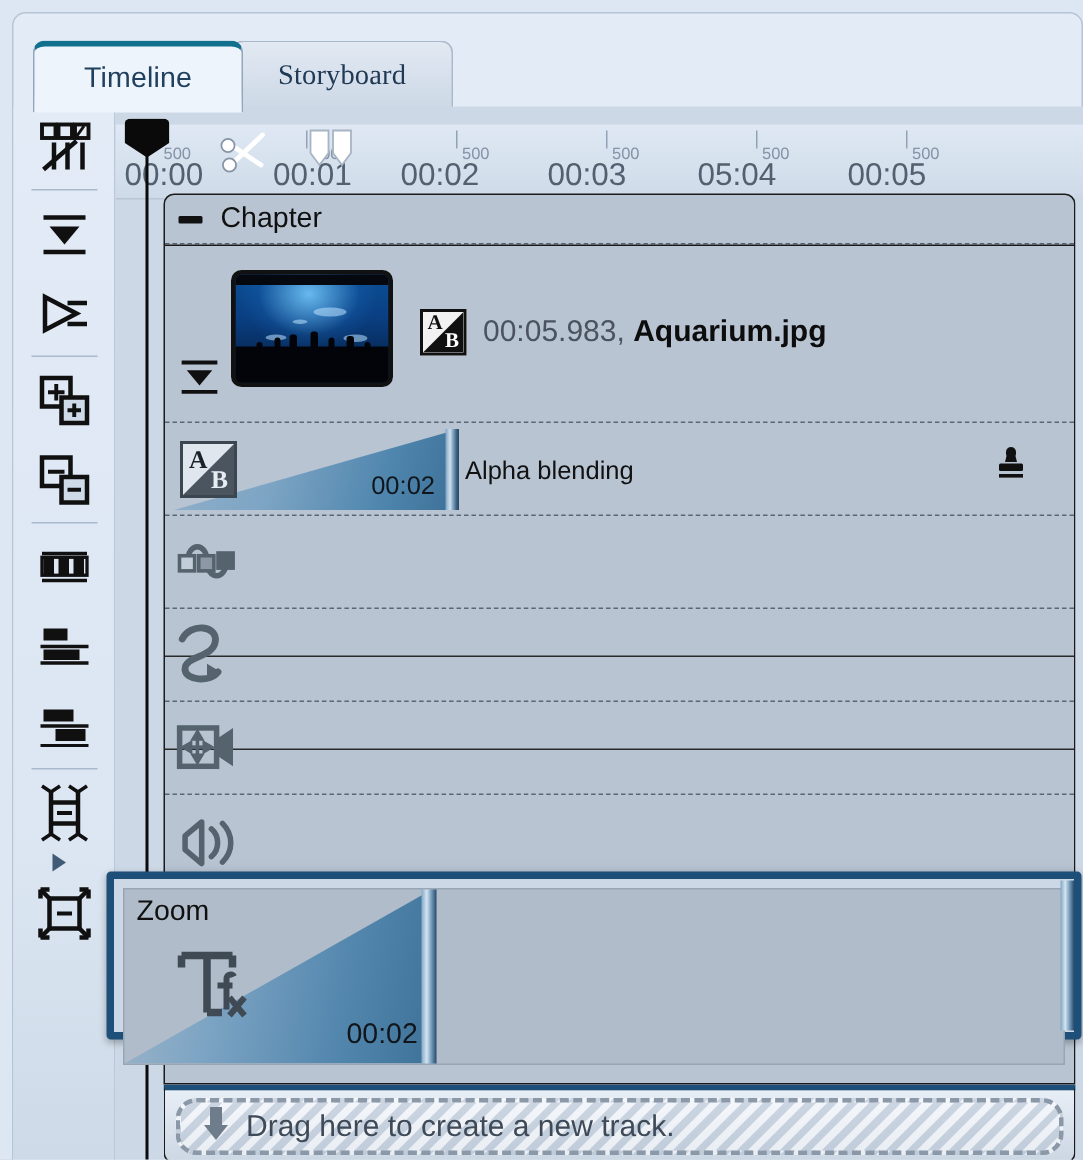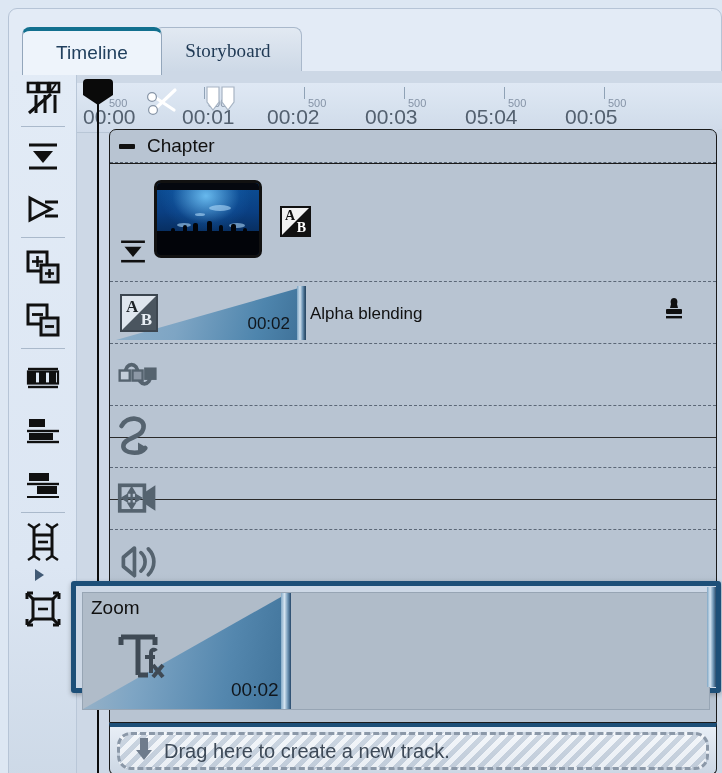"00:05.983, Aquarium.jpg" div.clip-label { html: none -> <div> <span>00:05.983,</span> <span>Aquarium.jpg</span> </div> }
